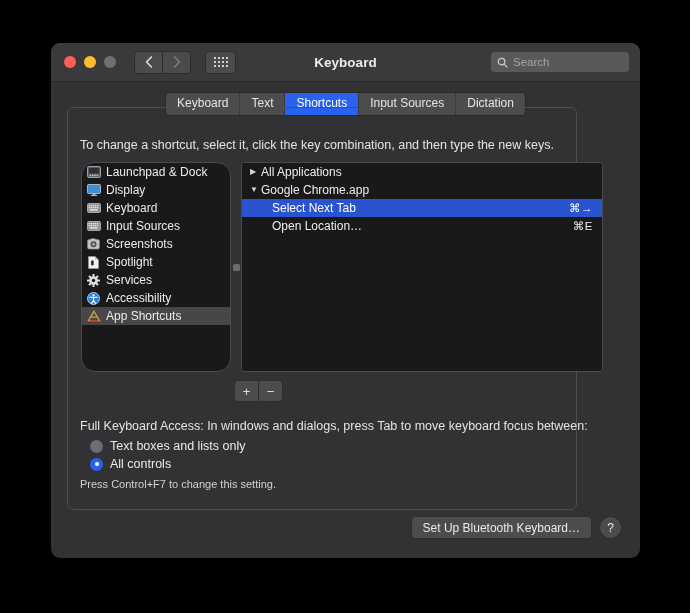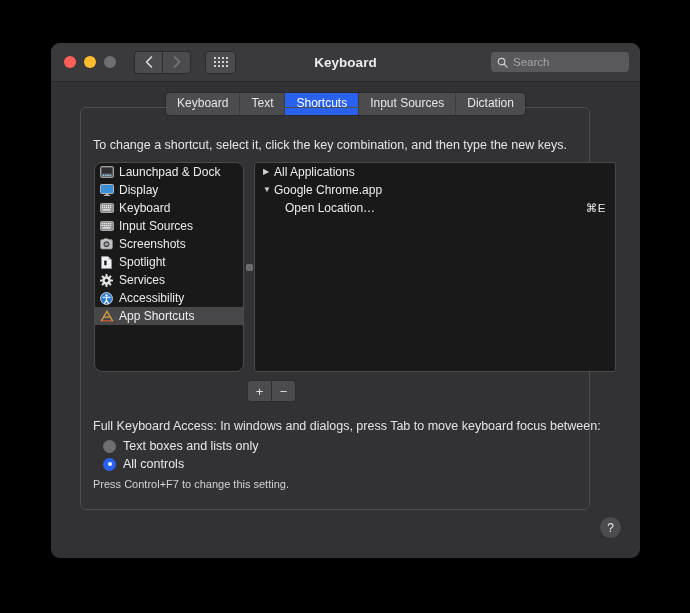"To change a shortcut, select" .groupbox { left: 29px -> 16px }
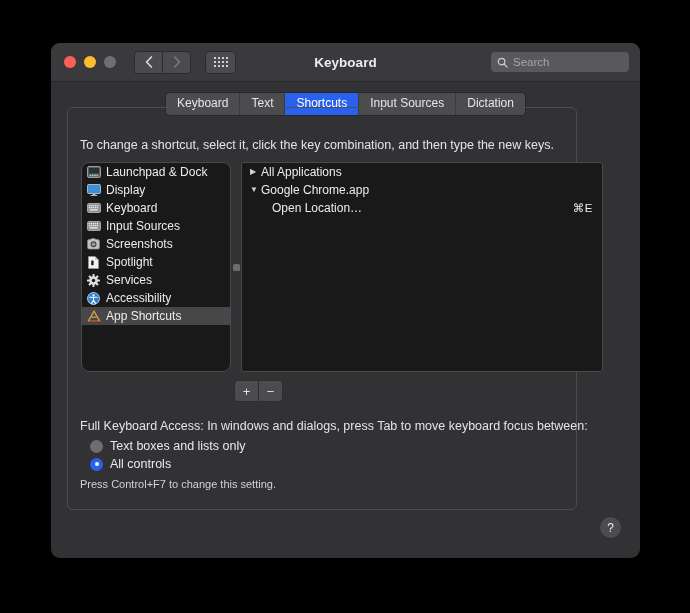"Launchpad & Dock" .pane-left { border-radius: 8px -> 14px }
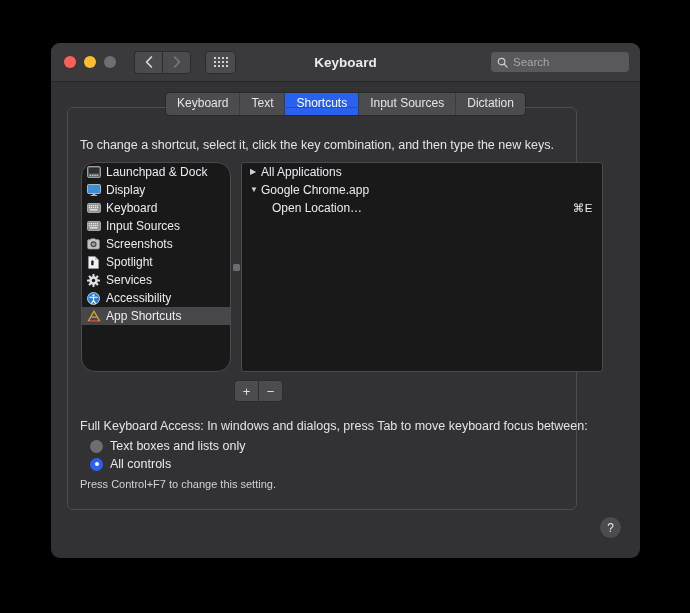"Select Next Tab" div.sc-row { html: none -> <div> <span>Select Next Tab</span> <span>⌘→</span> </div> }
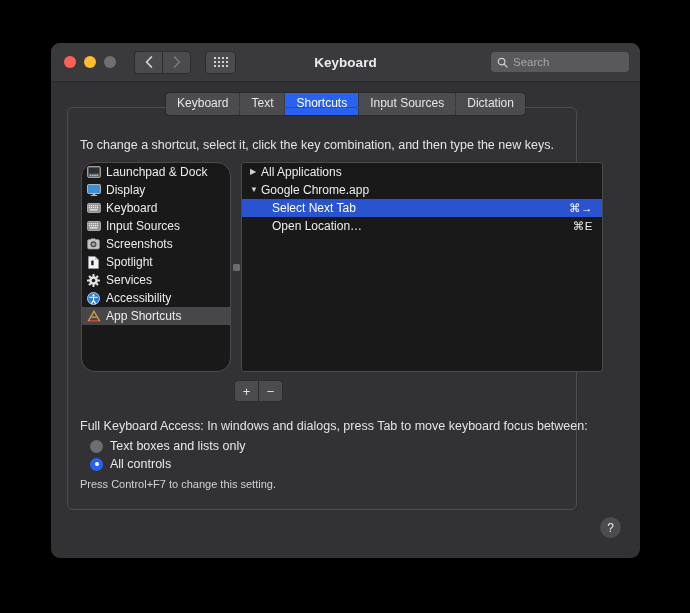"Set Up Bluetooth Keyboard…" div.bt-btn { html: none -> <div>Set Up Bluetooth Keyboard…</div> }
